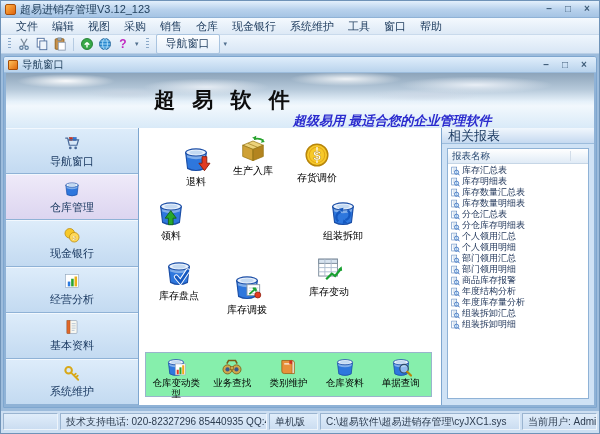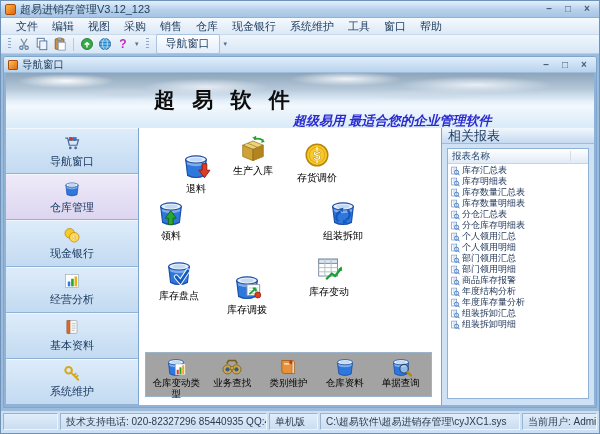"退料" .shortcut:nth-of-type(1) { top: 23px -> 16px }
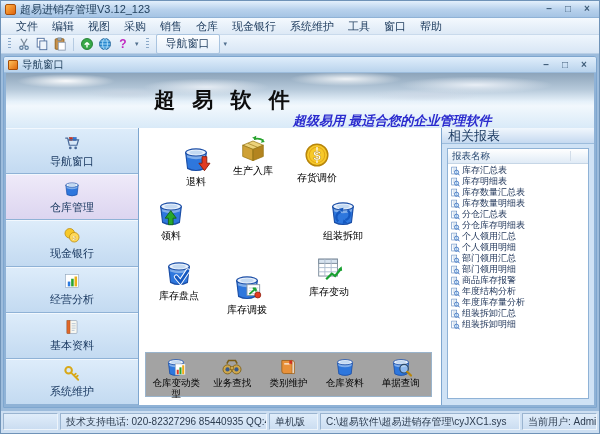"仓库变动类型" .bottom-box { background: #a3a3a3 -> #86efac }
